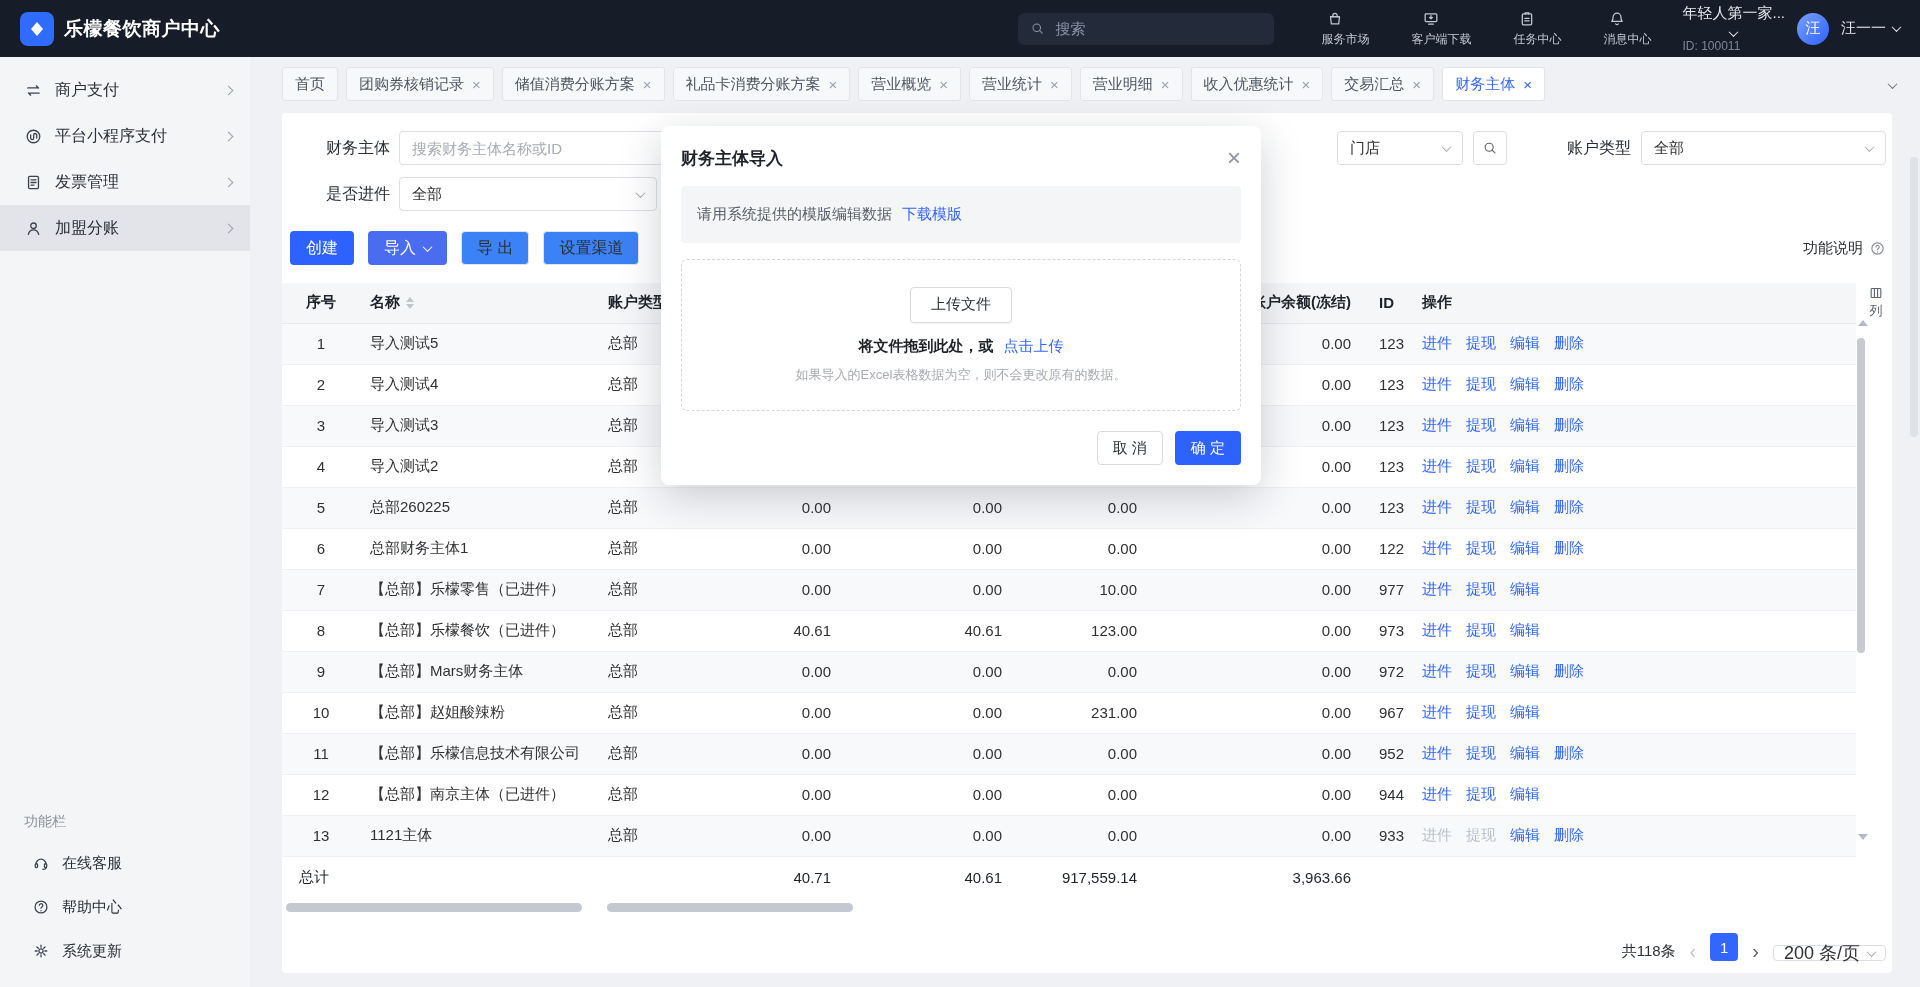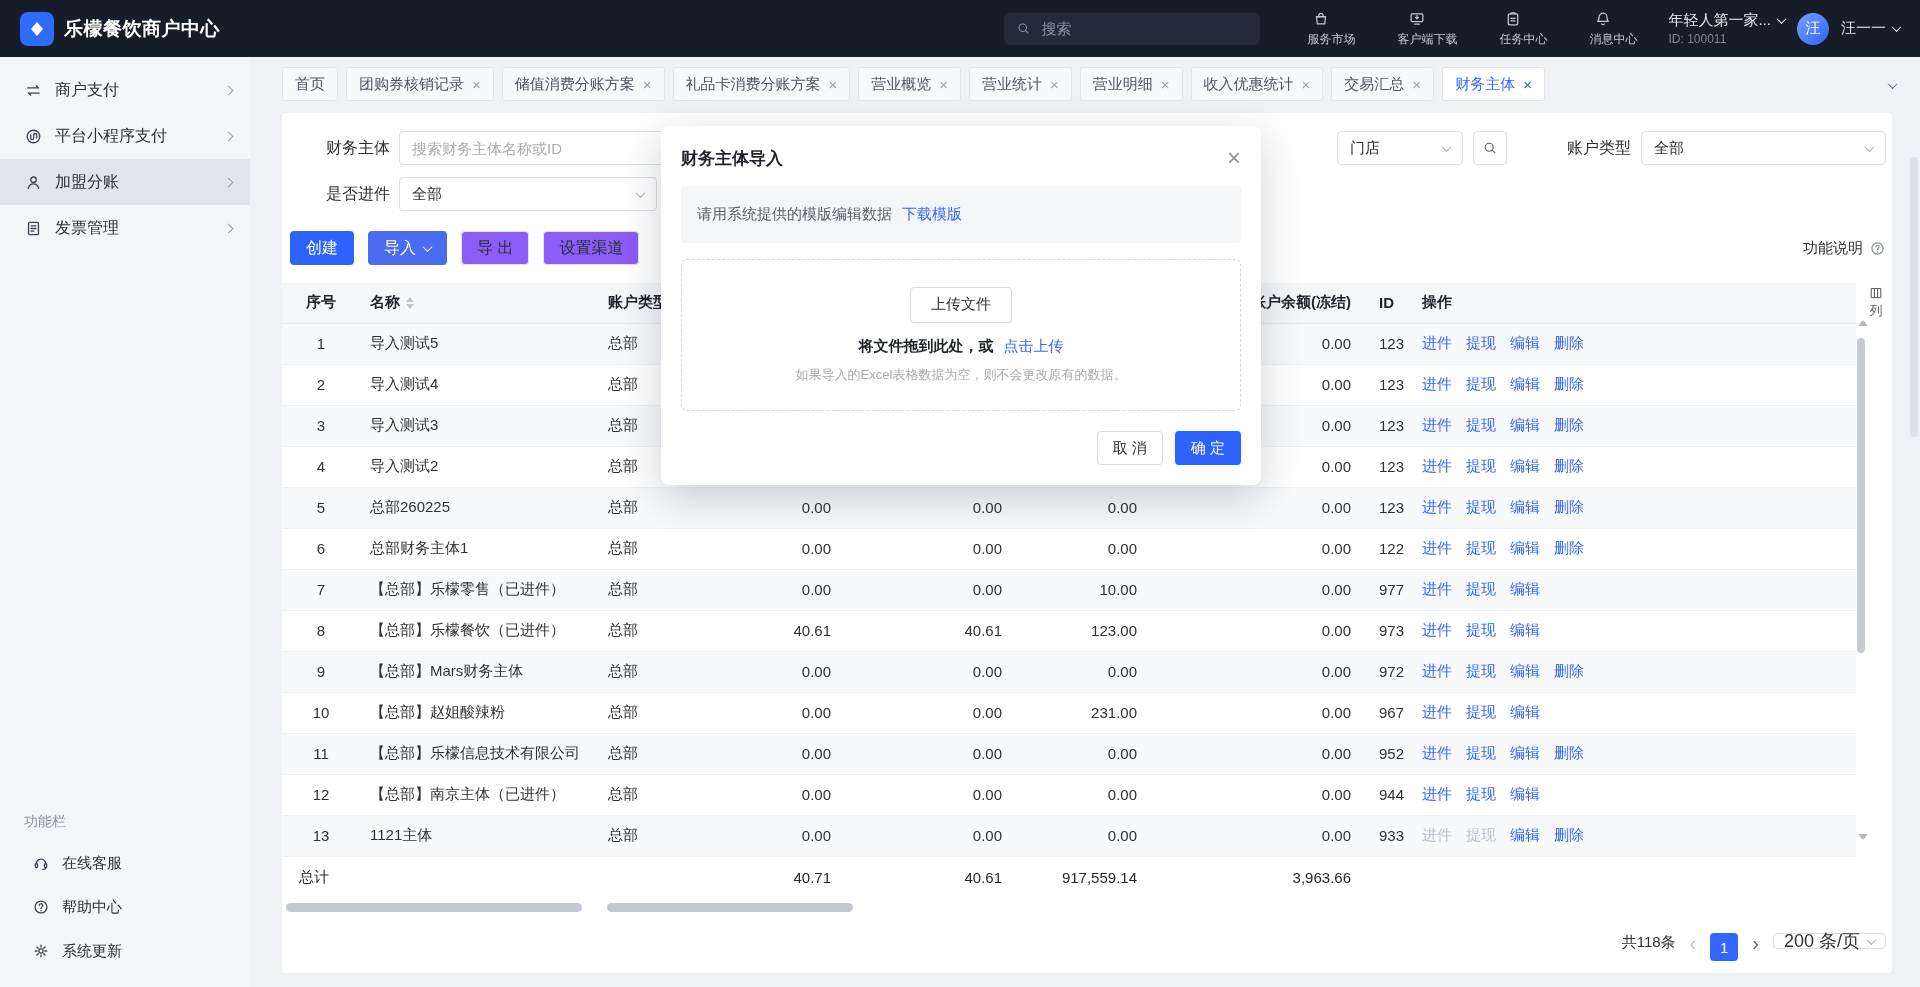"年轻人第一家..." .store-name { flex-direction: none -> column }
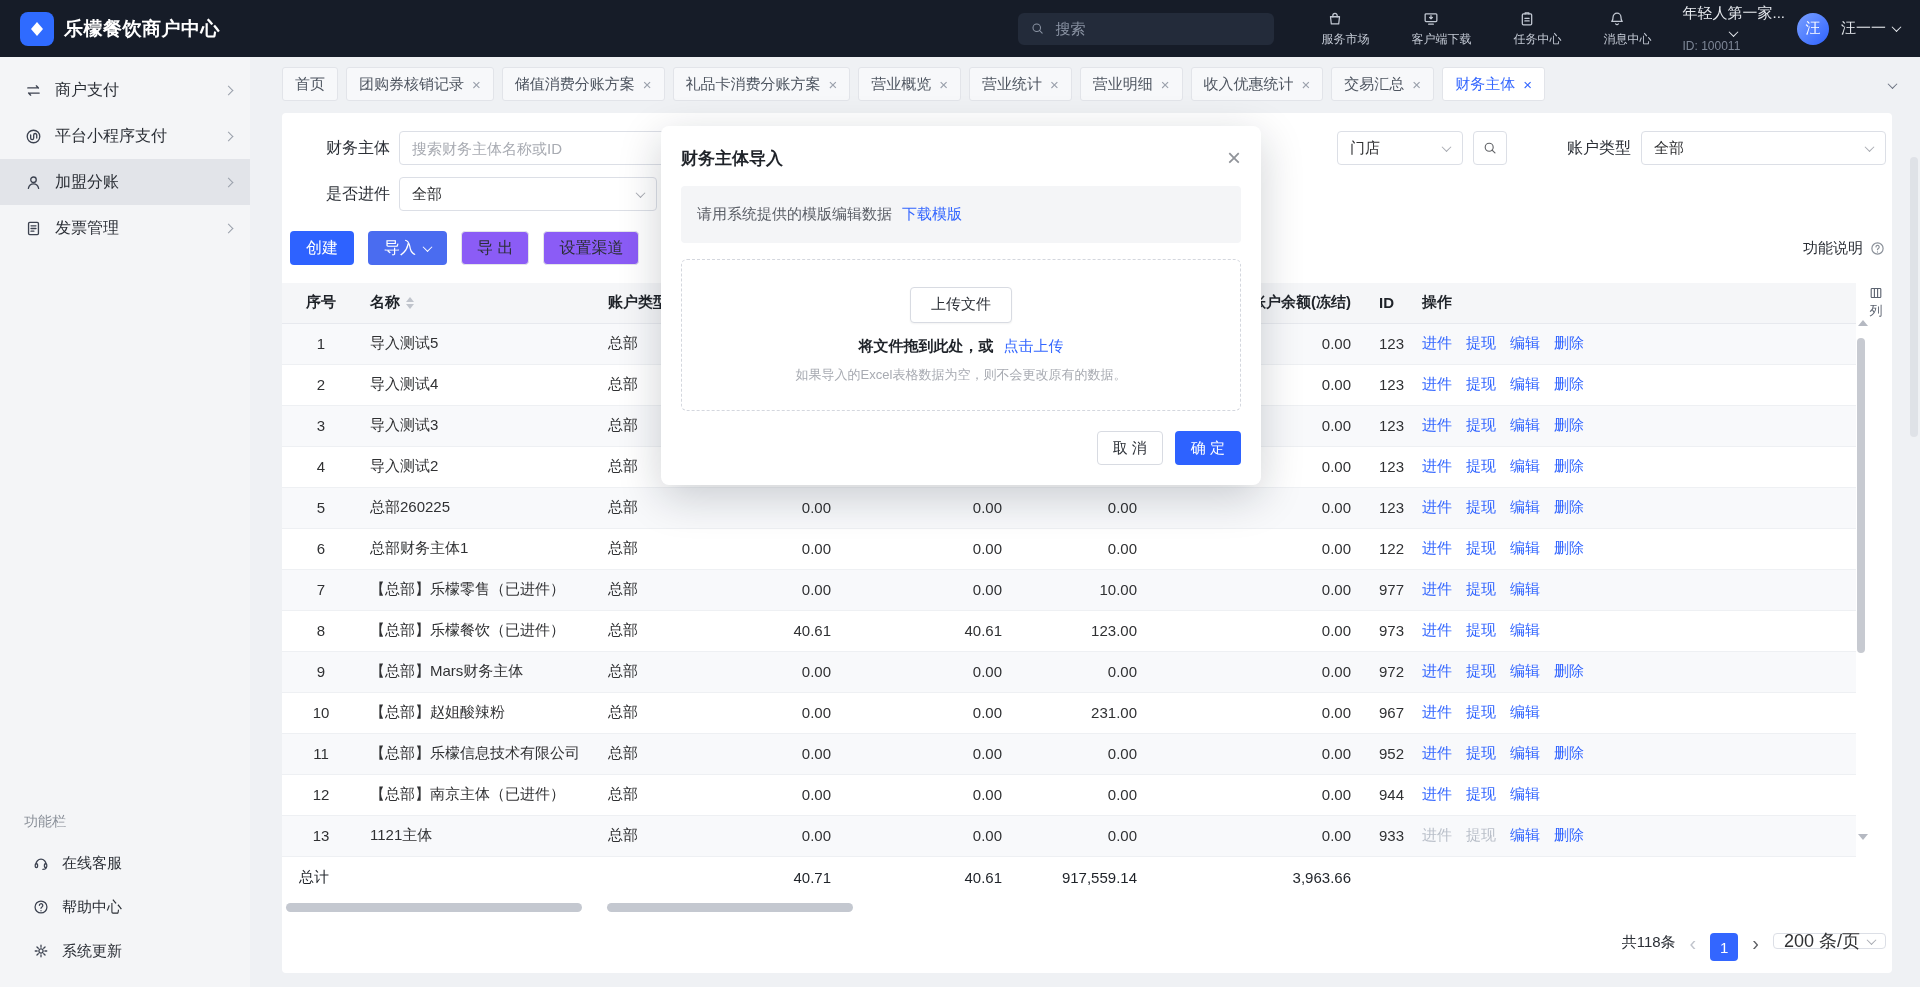"加盟分账" div.side-item { order: before "发票管理" -> after "发票管理" }
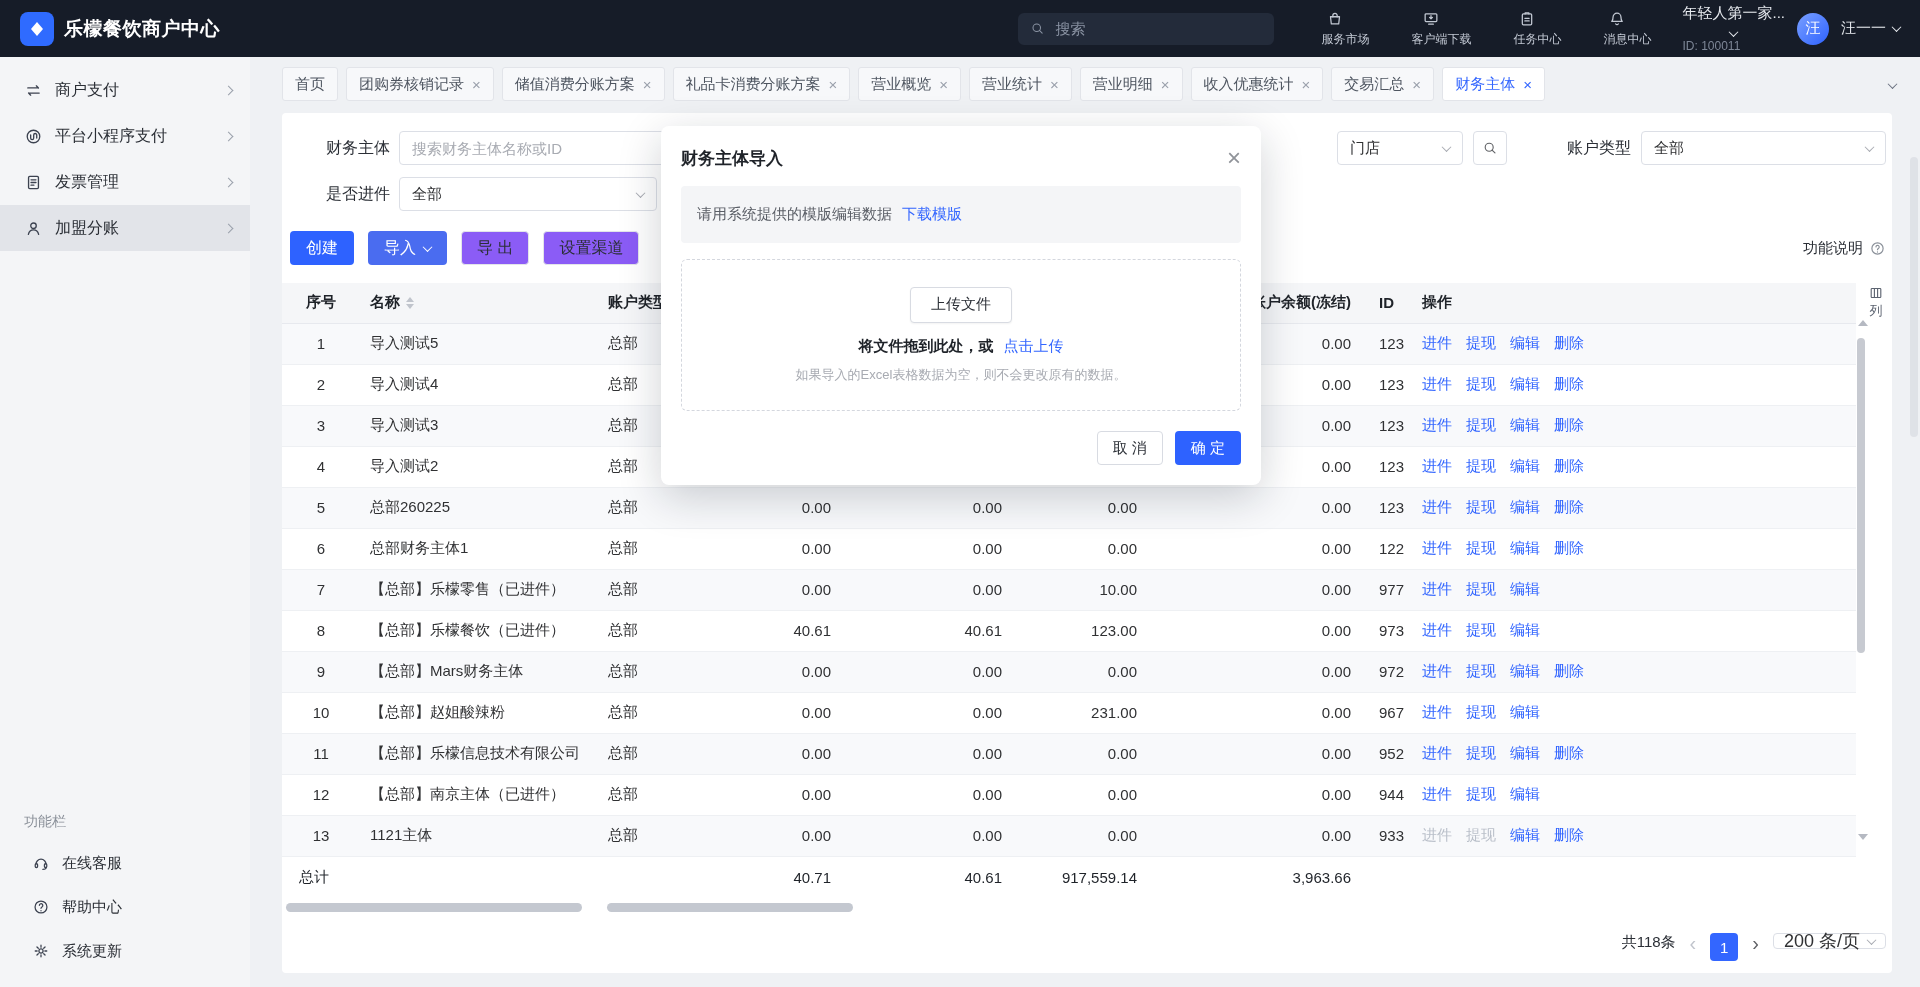"导 出" .btn.plain { background: #8b5cf6 -> #3b82f6 }
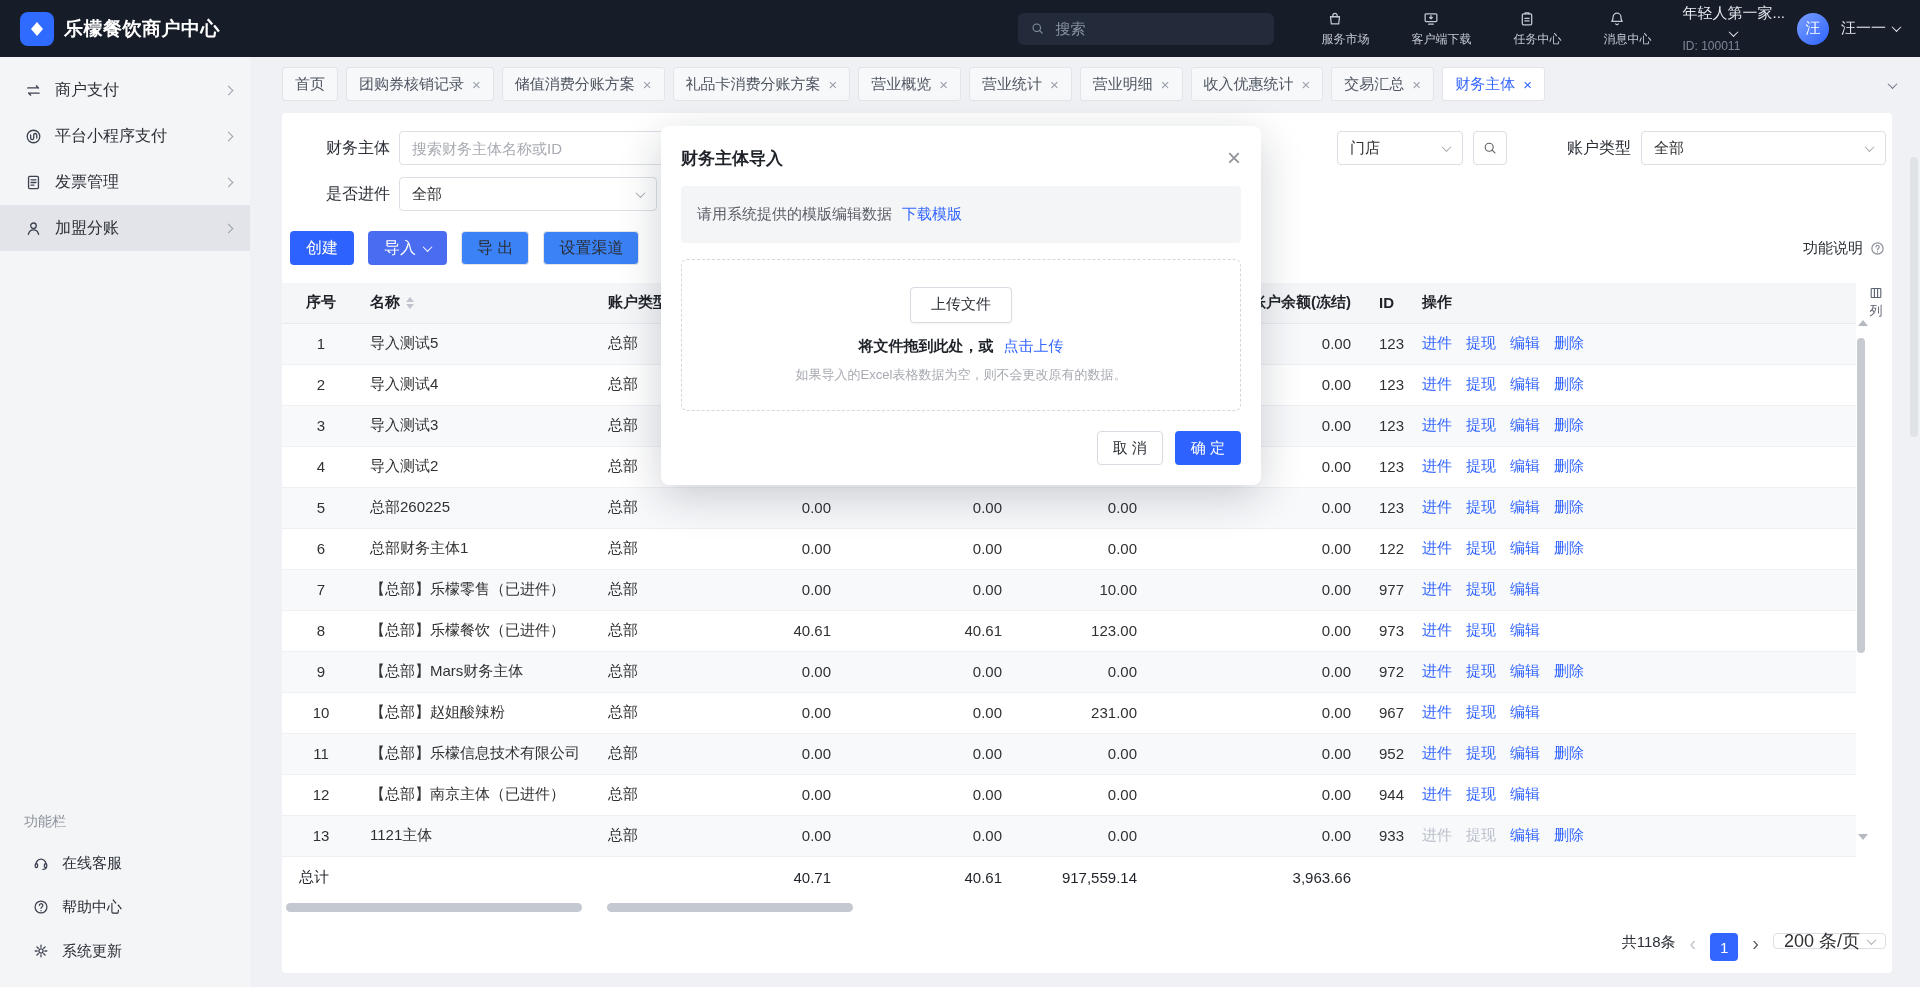"共118条" .pagefoot { align-items: flex-start -> flex-end }
